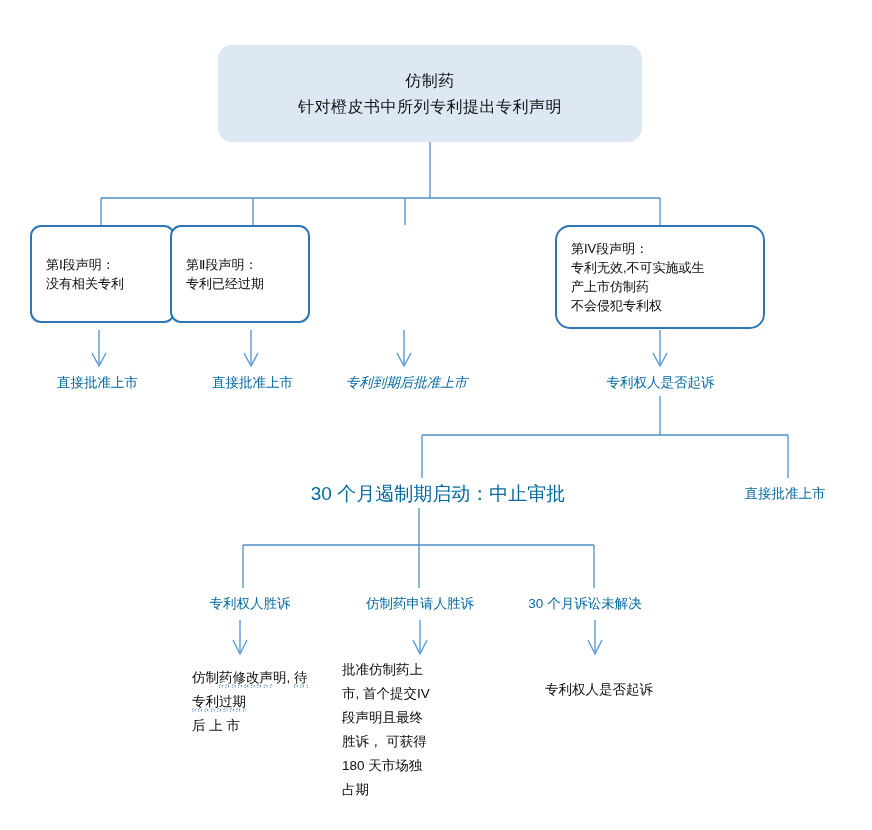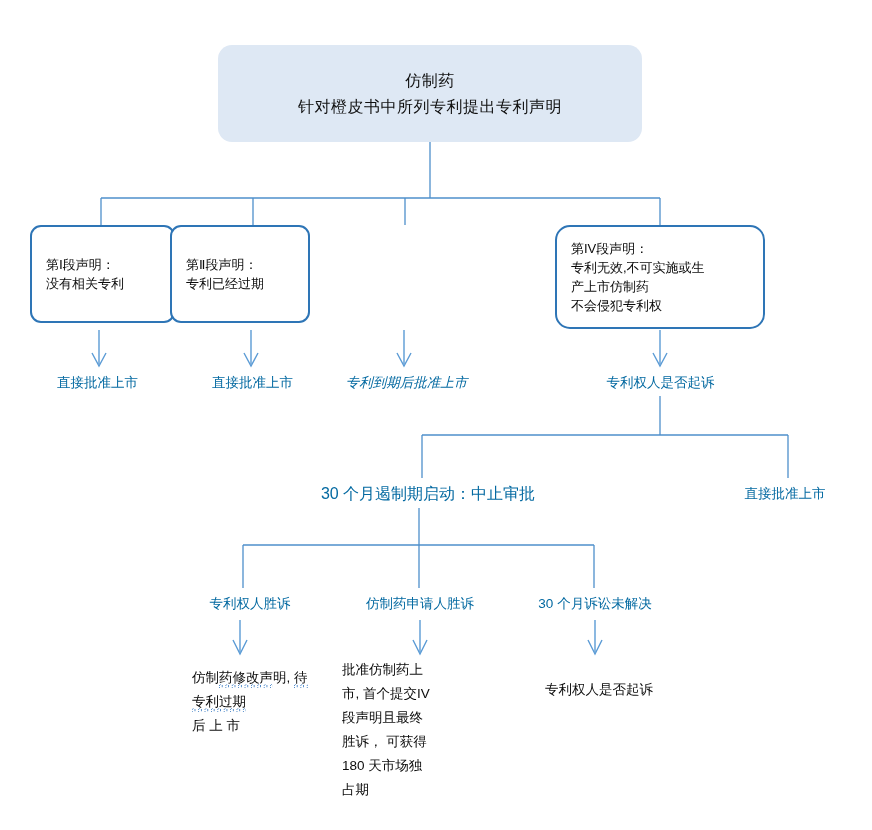"30 个月遏制期启动：中止审批" .lbl-stay { font-size: 16px -> 19px; left: 198px -> 208px }
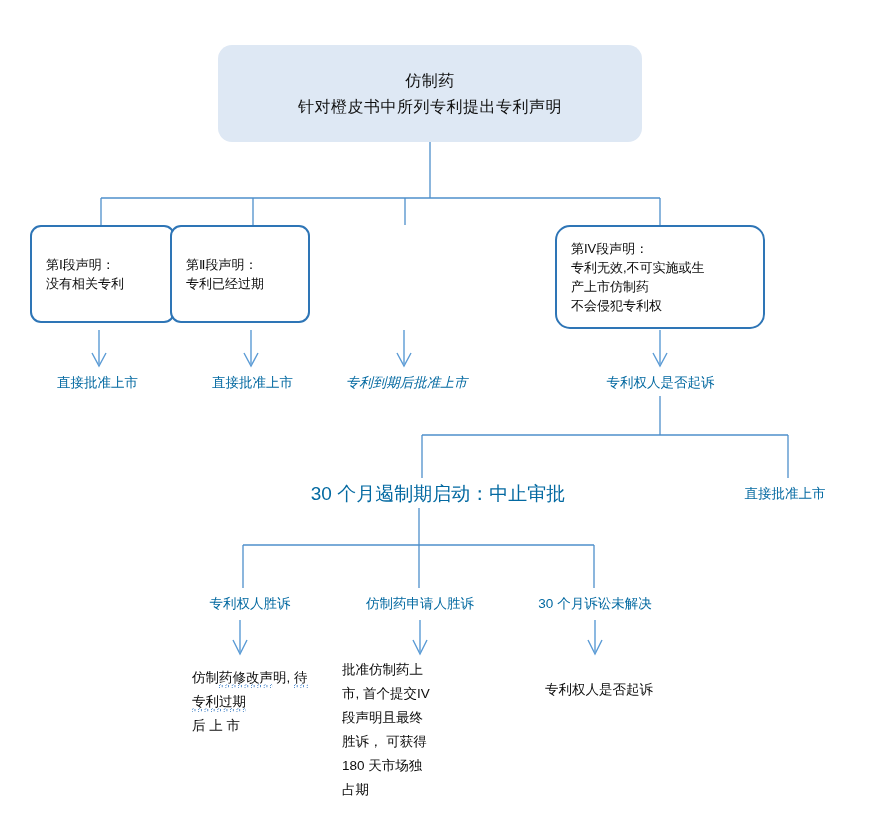"30 个月诉讼未解决" .lbl-w3 { left: 500px -> 490px }
